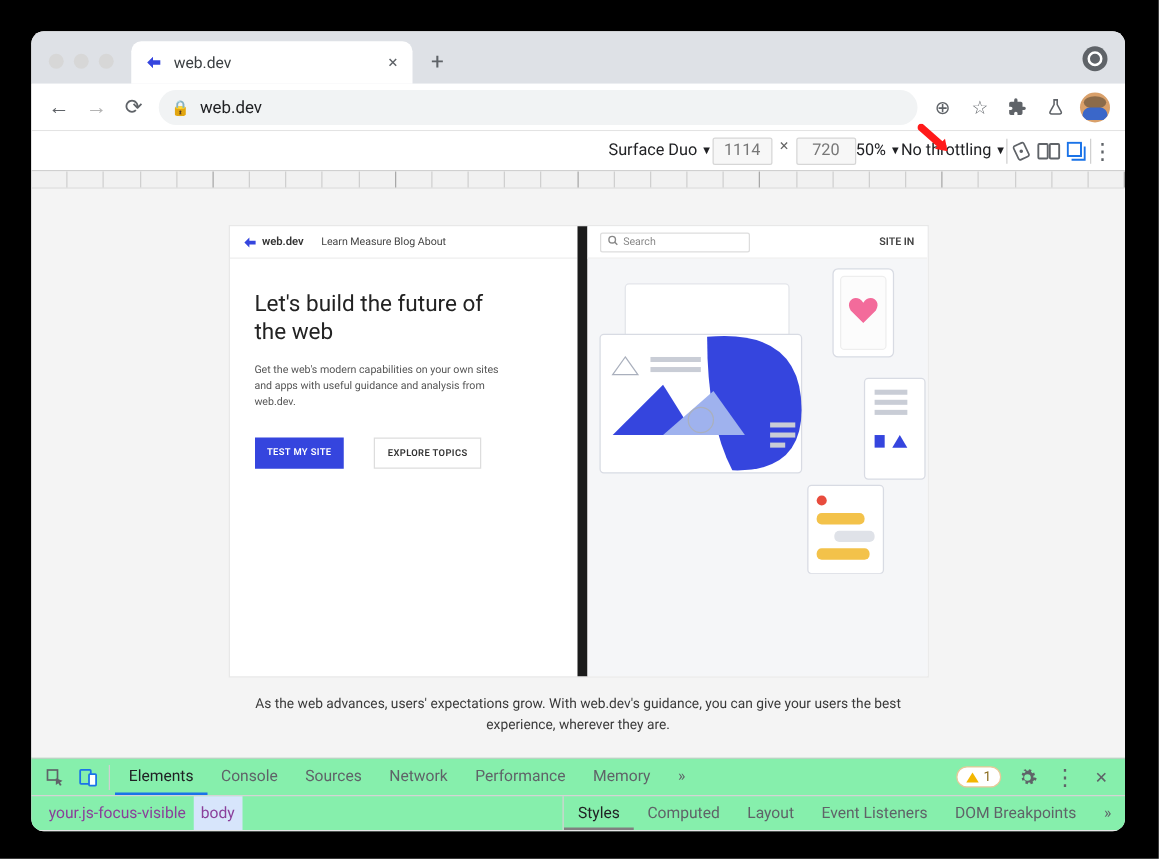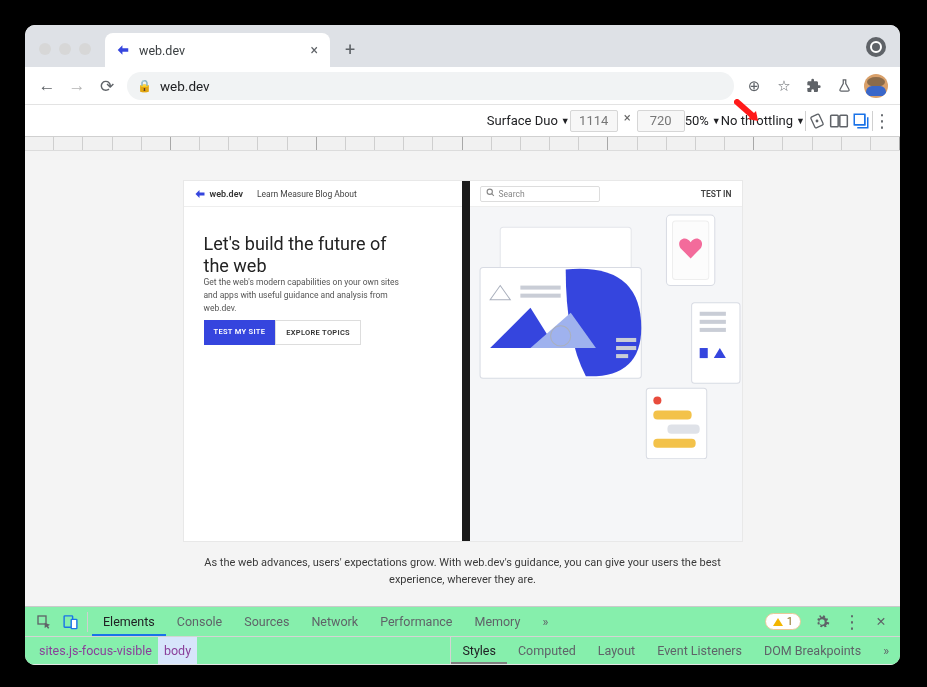"TEST IN" span { text: TEST -> SITE }
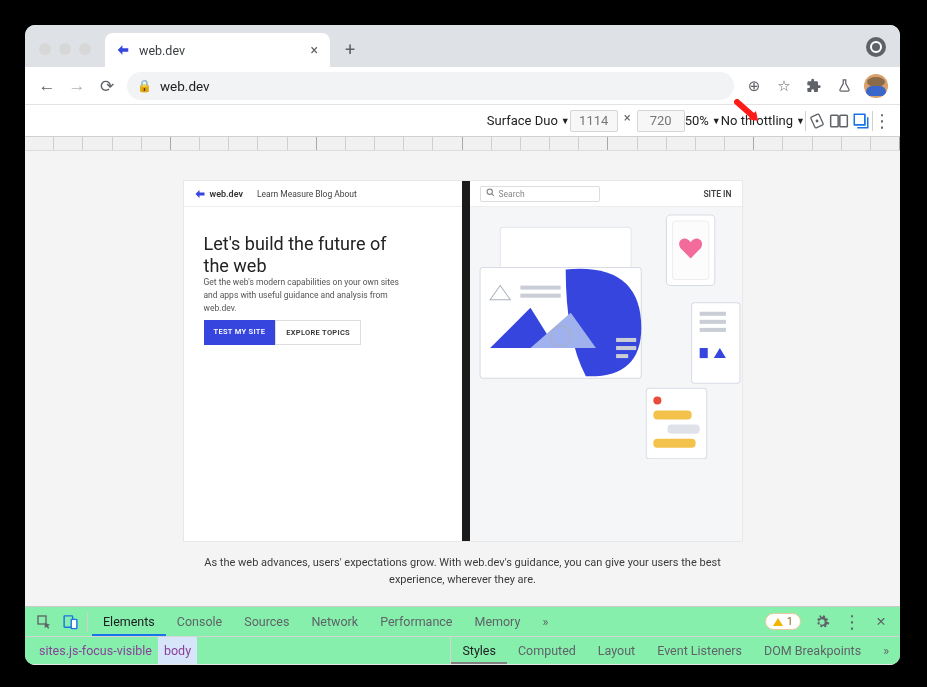"Get the web's modern capabilities" .hero-sub { margin-top: none -> 14px }
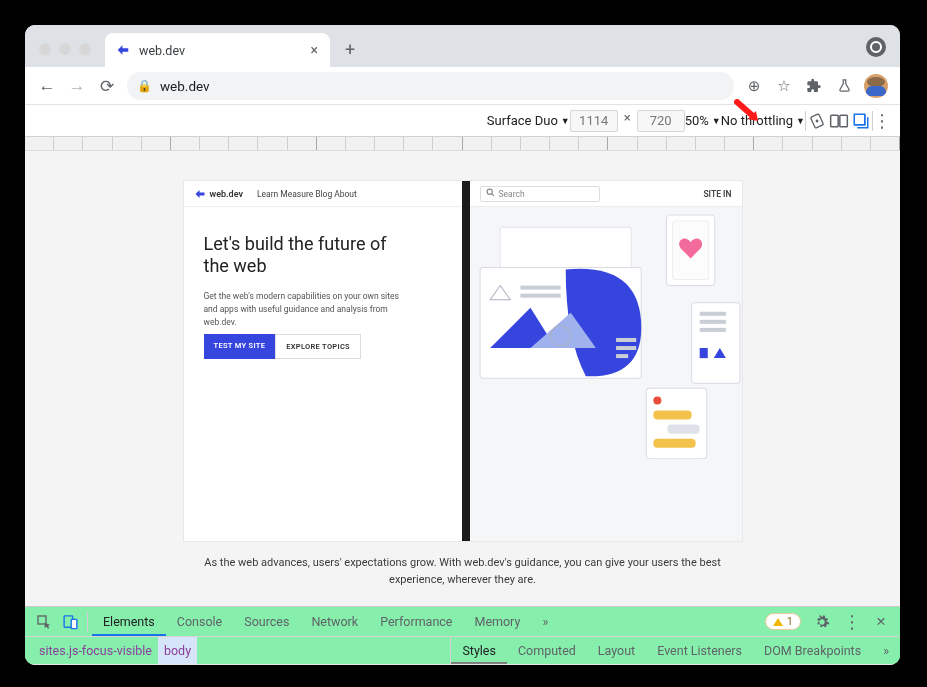"TEST MY SITE" .hero-btns { gap: 0 -> 24px; margin-top: 6px -> 22px }
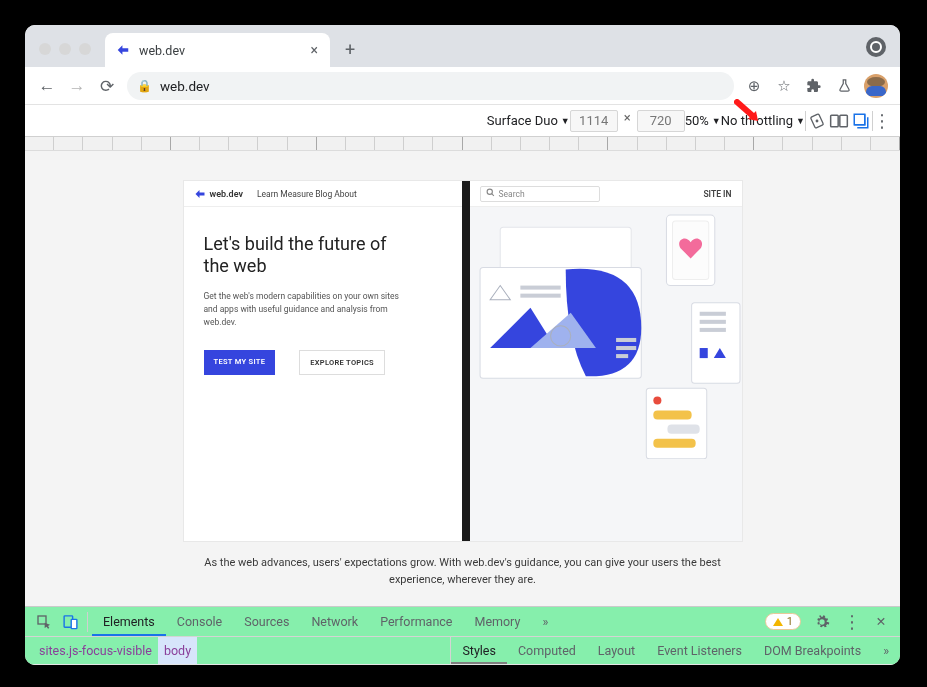"sites.js-focus-visible" div.crumb { text: sites.js-focus-visible -> your.js-focus-visible }
